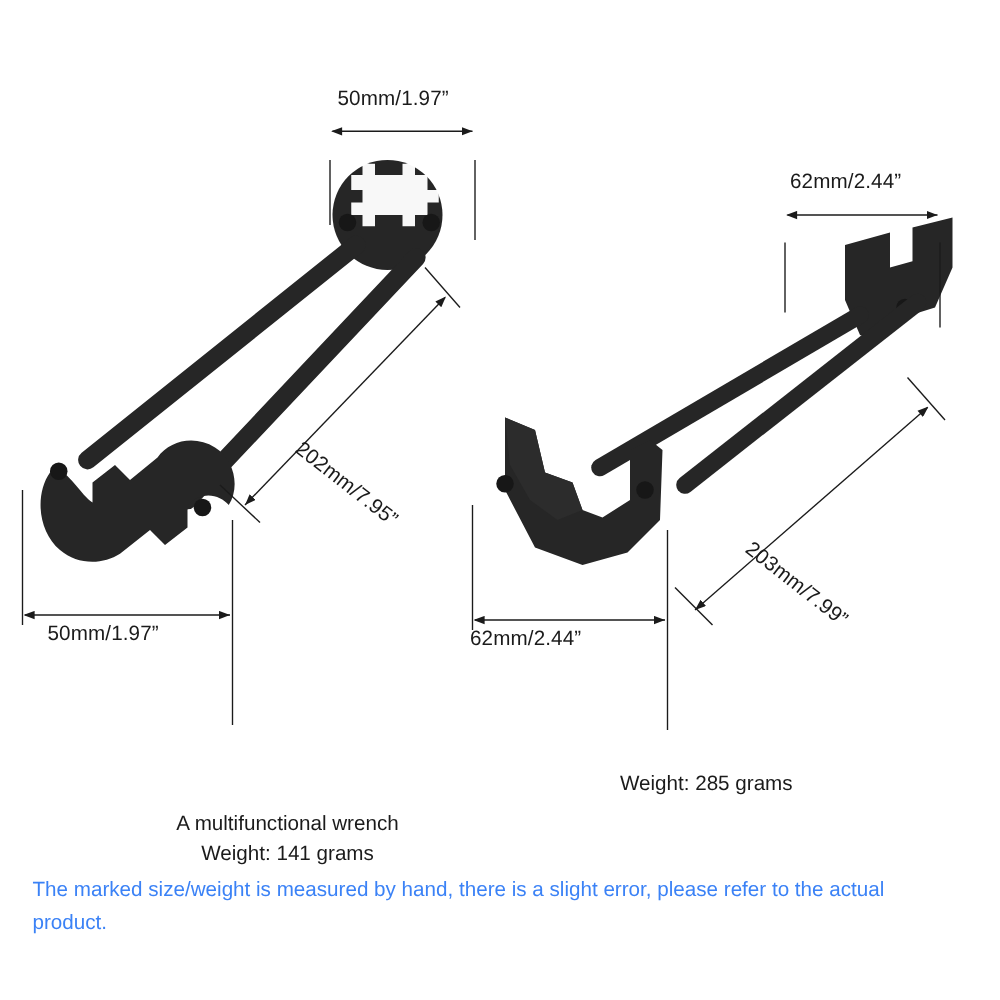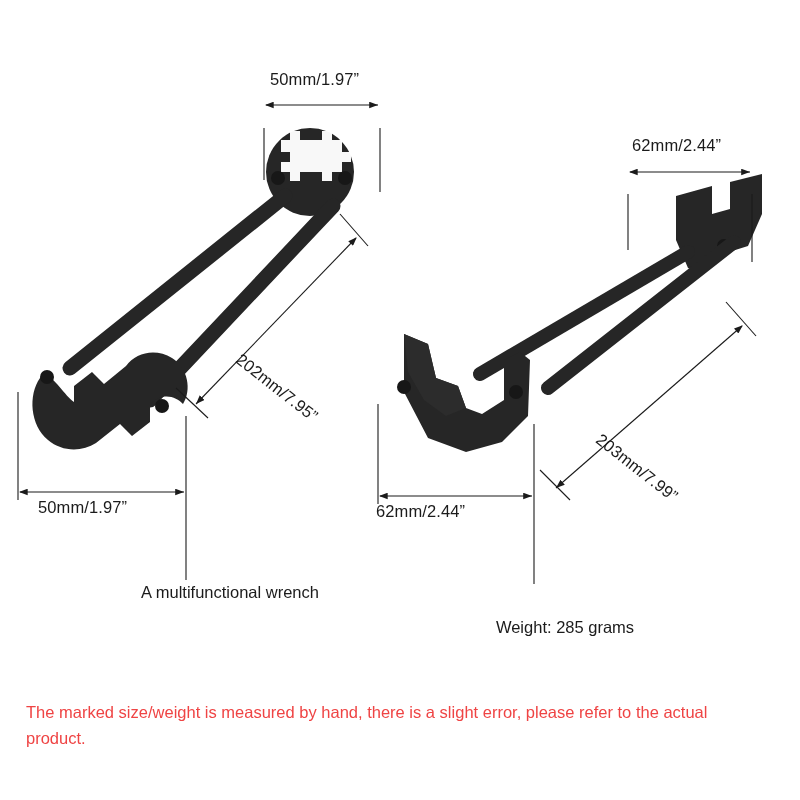"A multifunctional wrench" div.caption { top: 581px -> 648px }
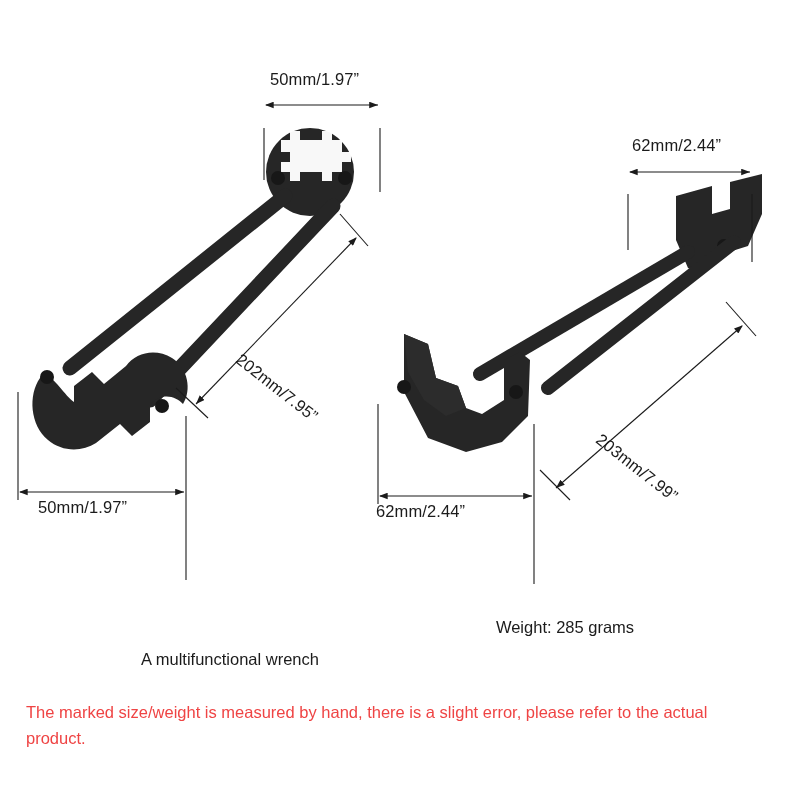"Weight: 141 grams" div { html: none -> <div>Weight: 141 grams</div> }
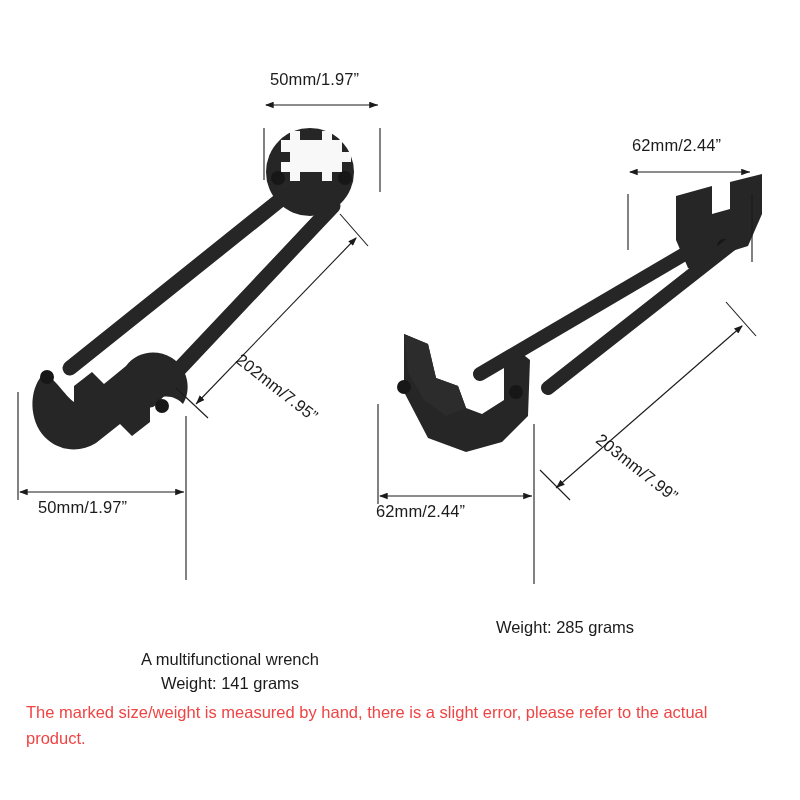"The marked size/weight is measured" .footnote { color: #ef4444 -> #3b82f6 }
